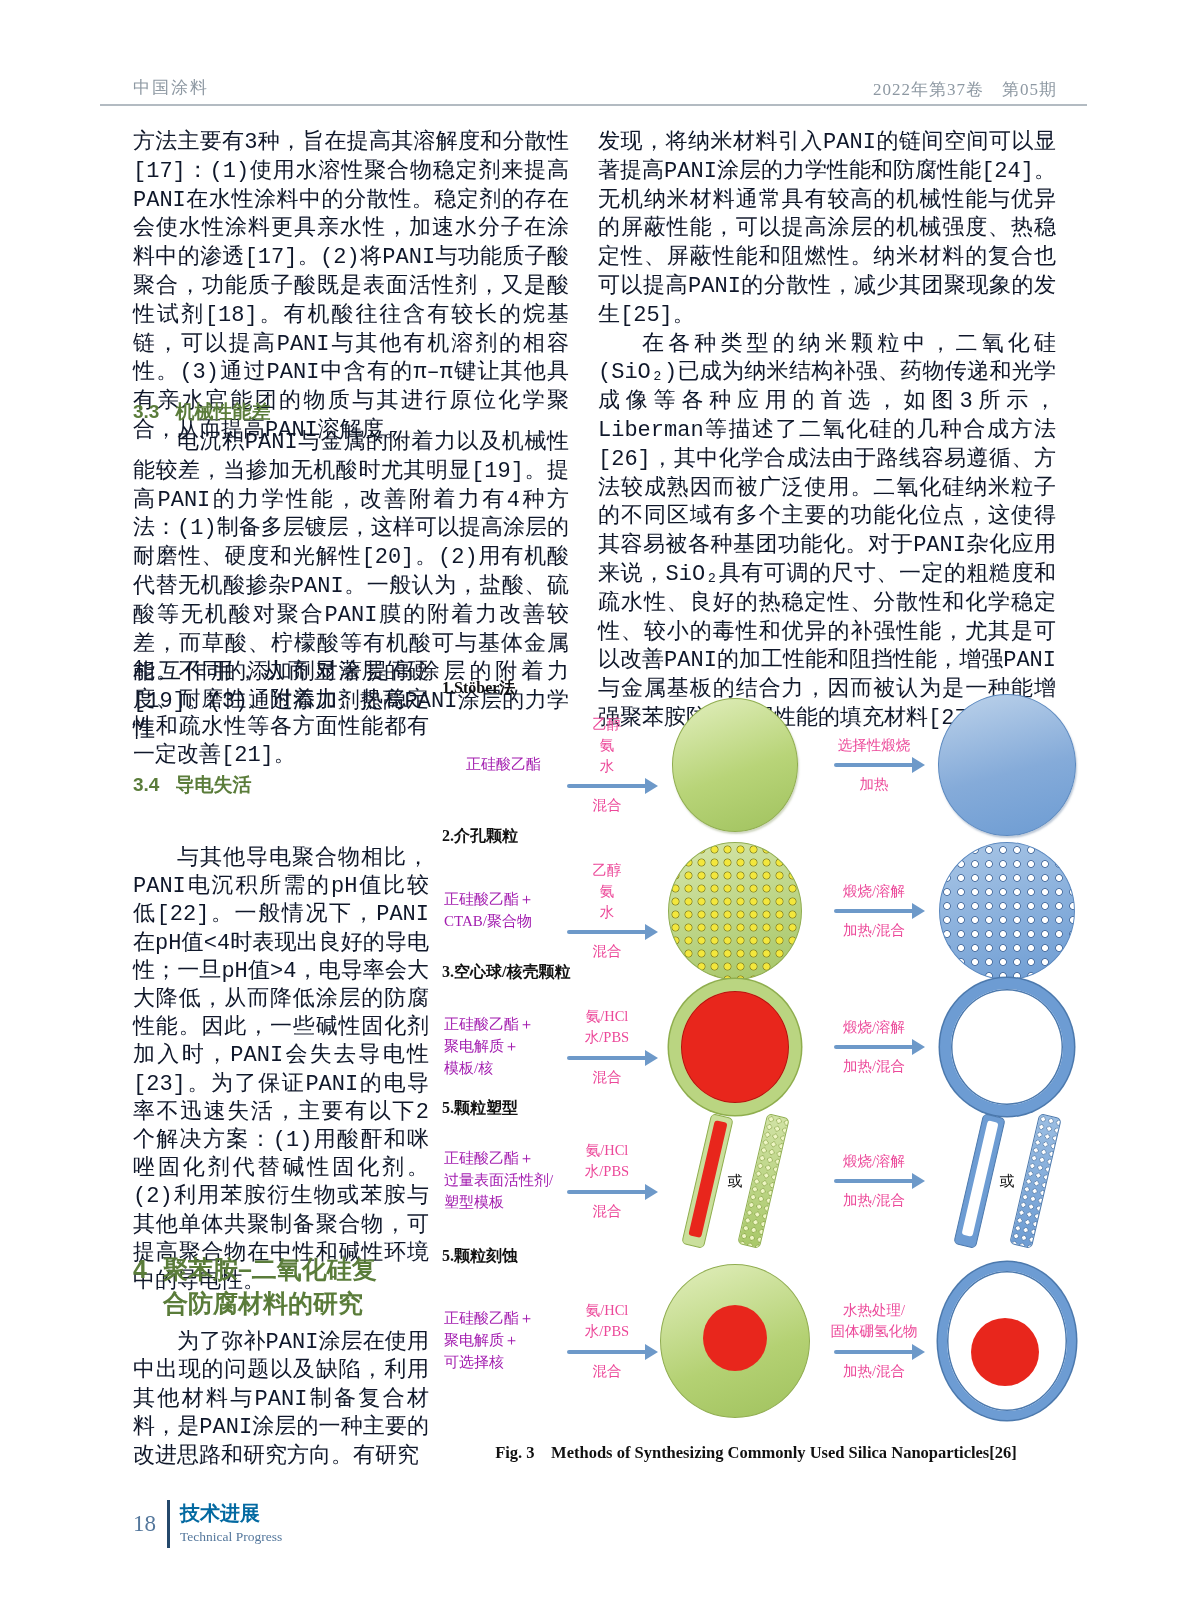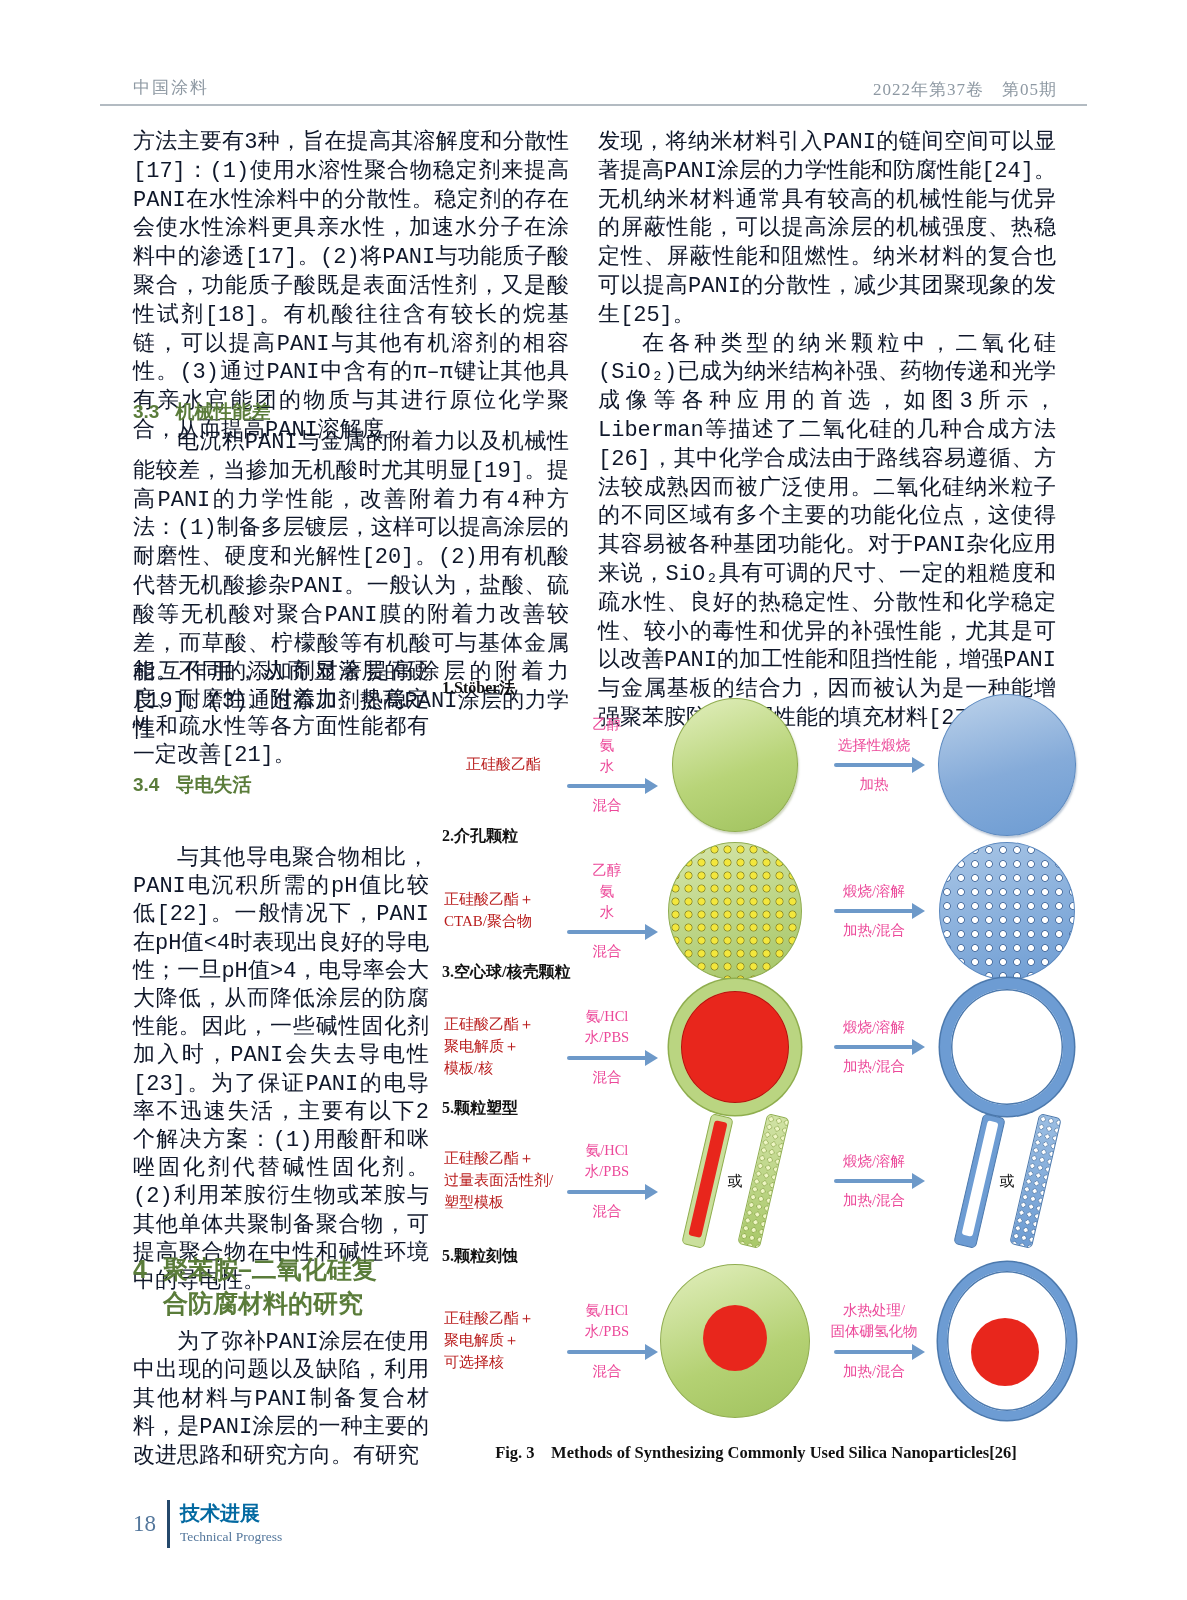"正硅酸乙酯" .reactant { color: #b91c1c -> #a21caf }
